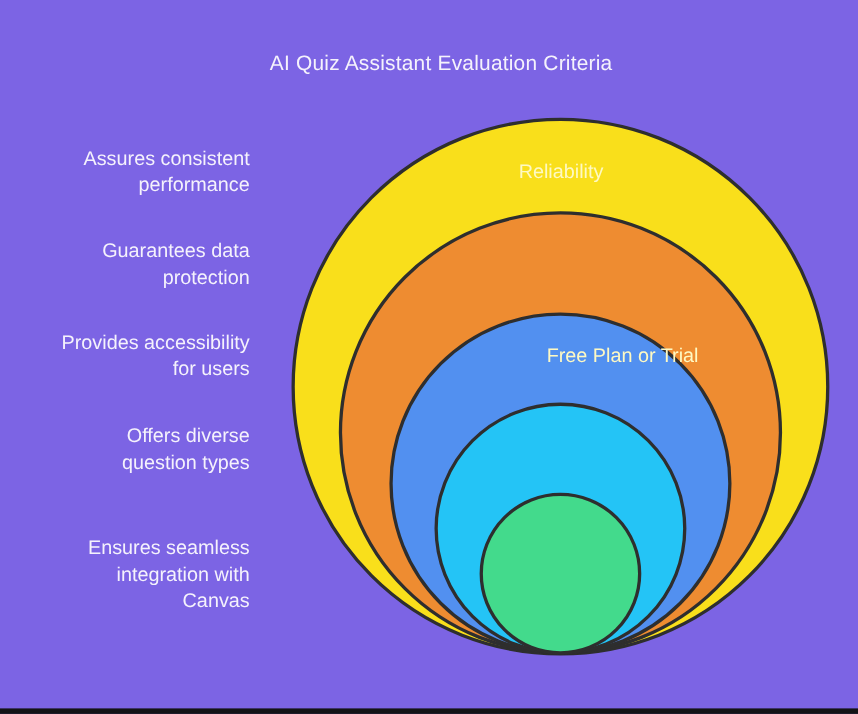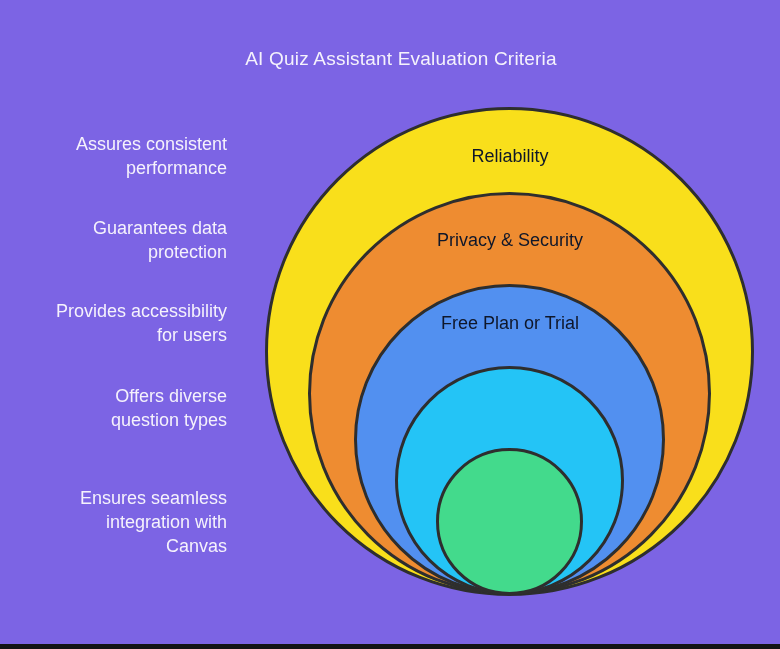"Reliability" .ring-label { color: #0f172a -> #fef9c3 }
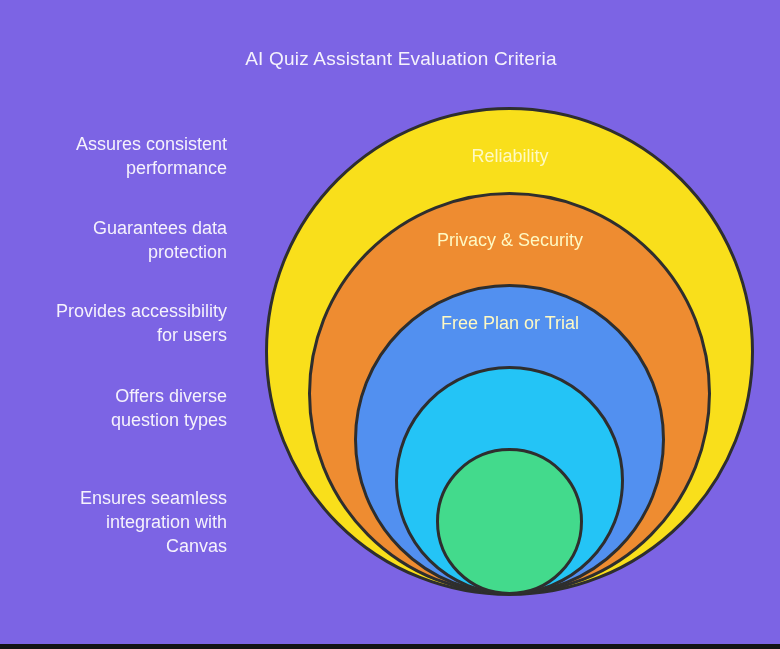"Privacy & Security" div.ring-label { html: <div> <div>Privacy &amp; Security</div> </div> -> none }
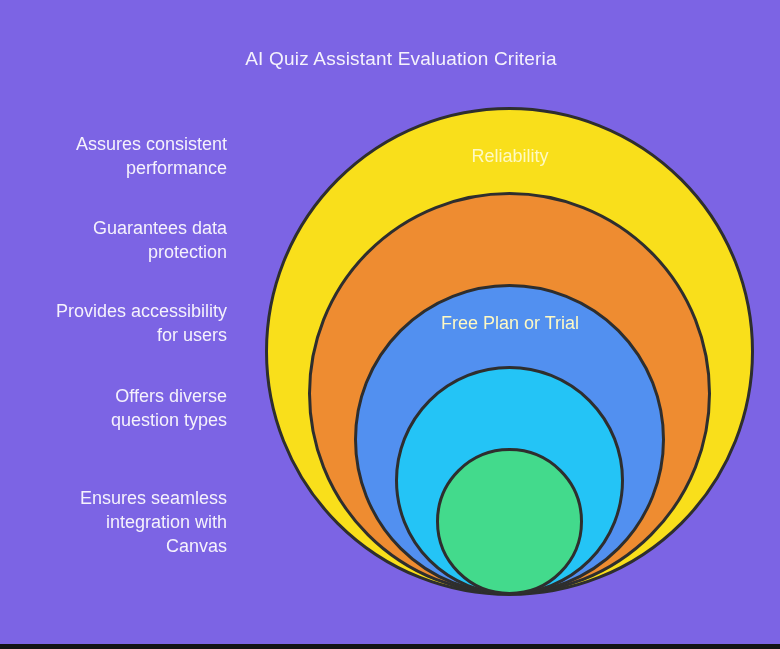"Free Plan or Trial" .rl2 { text-align: none -> right }
